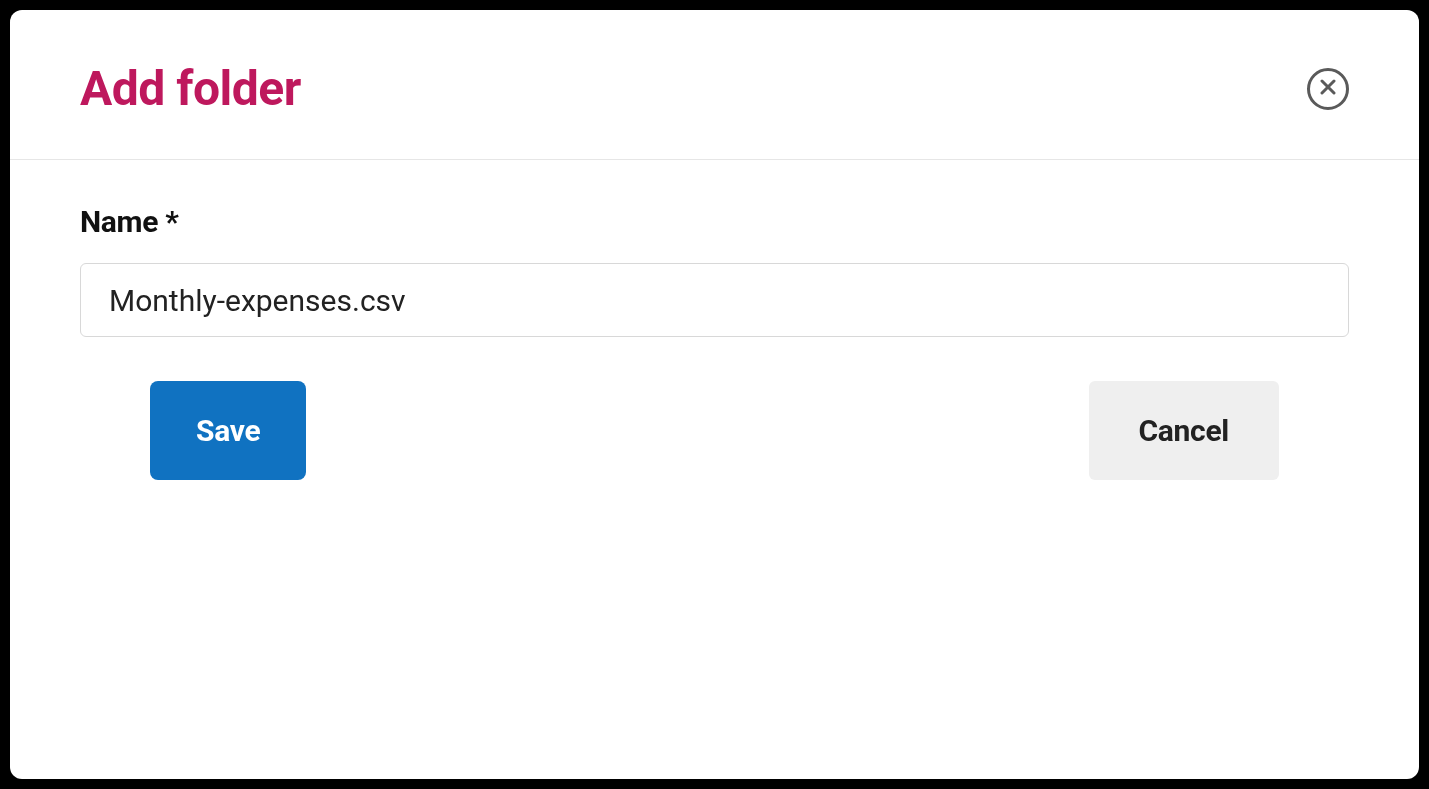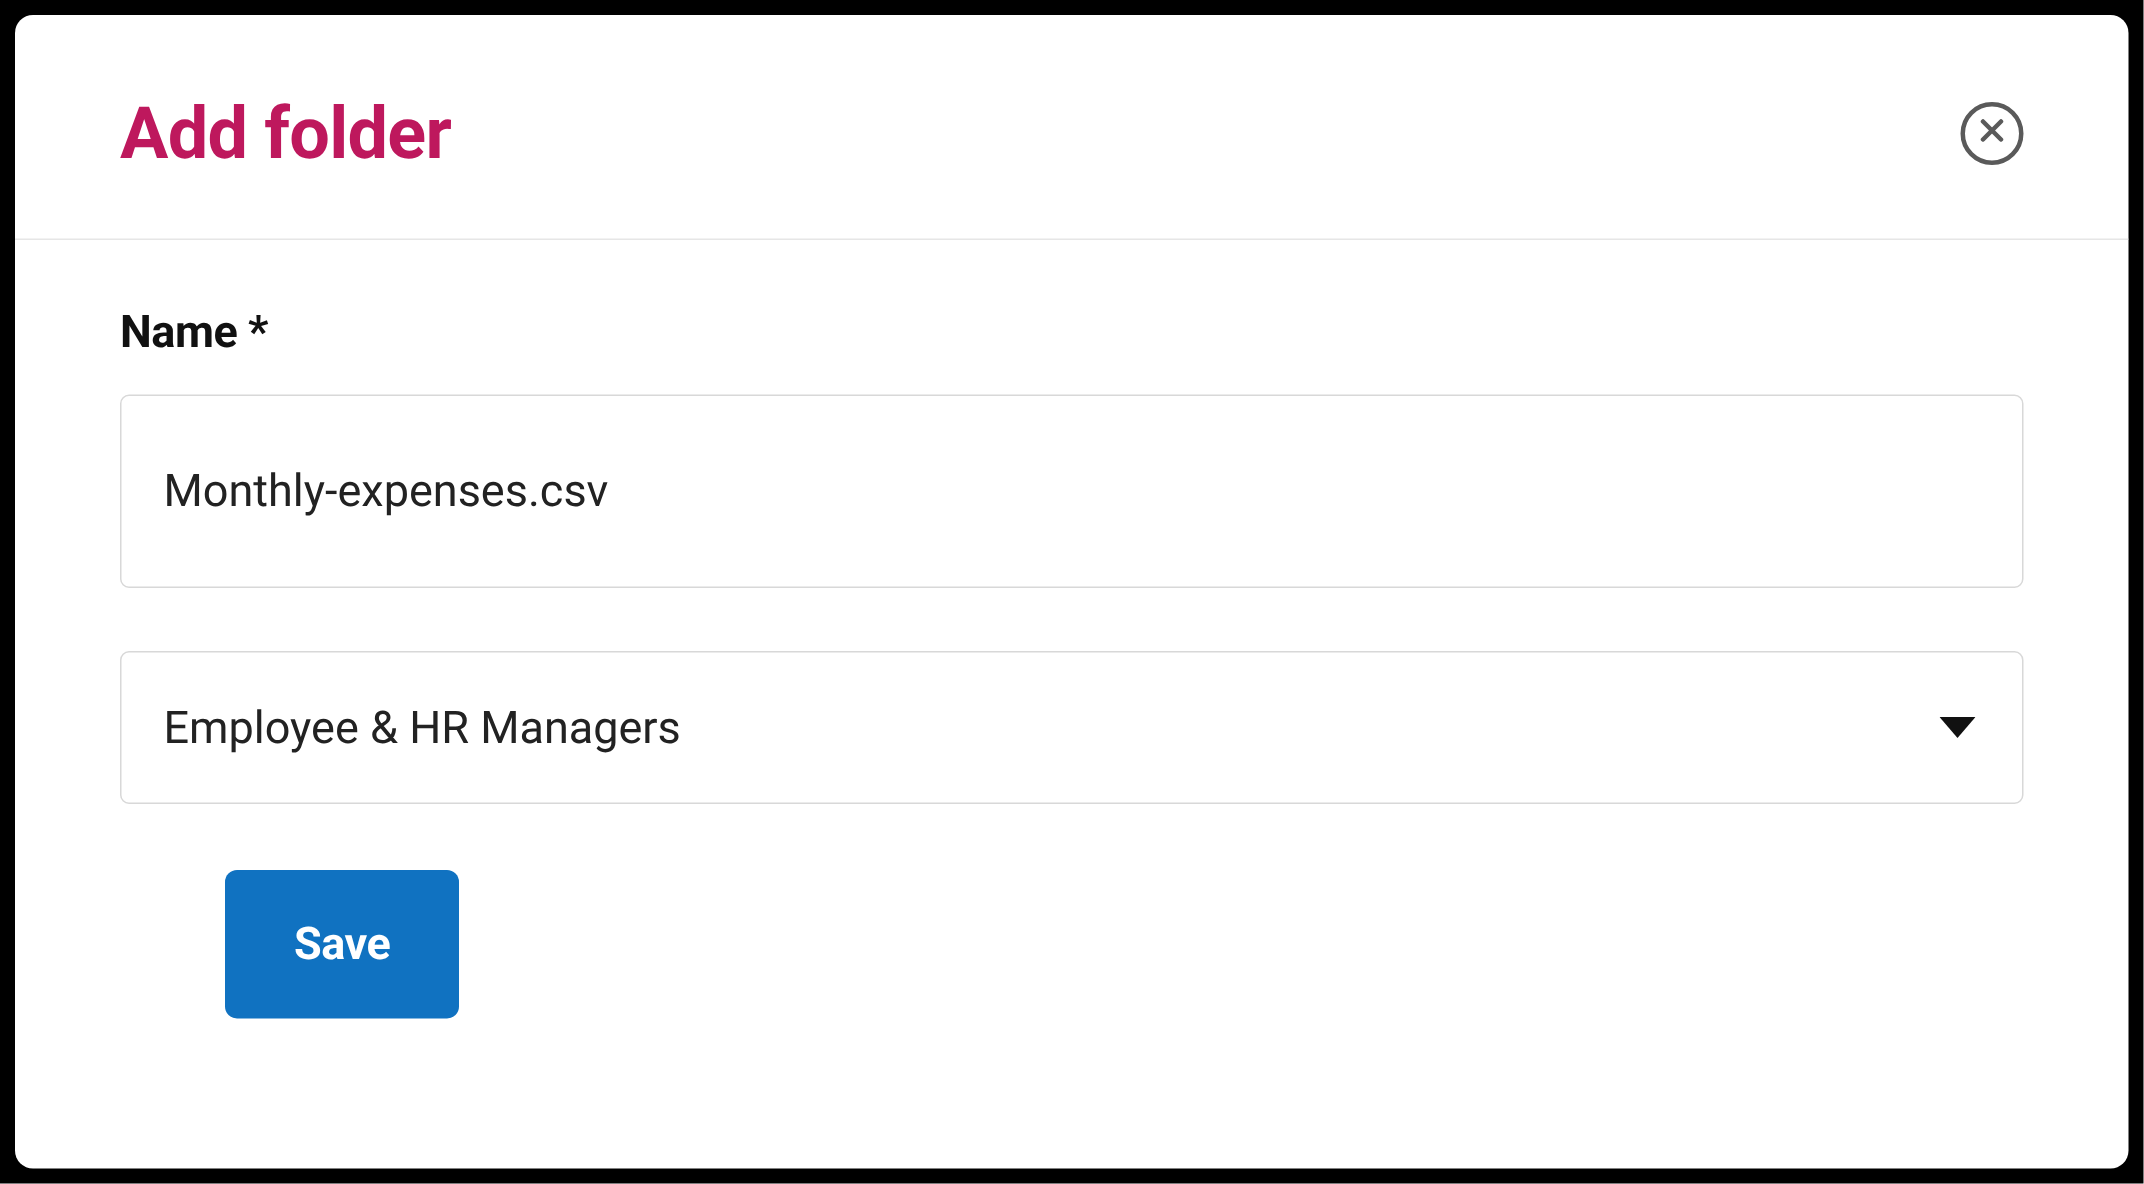"Monthly-expenses.csv" .text-input { height: 129px -> 74px }
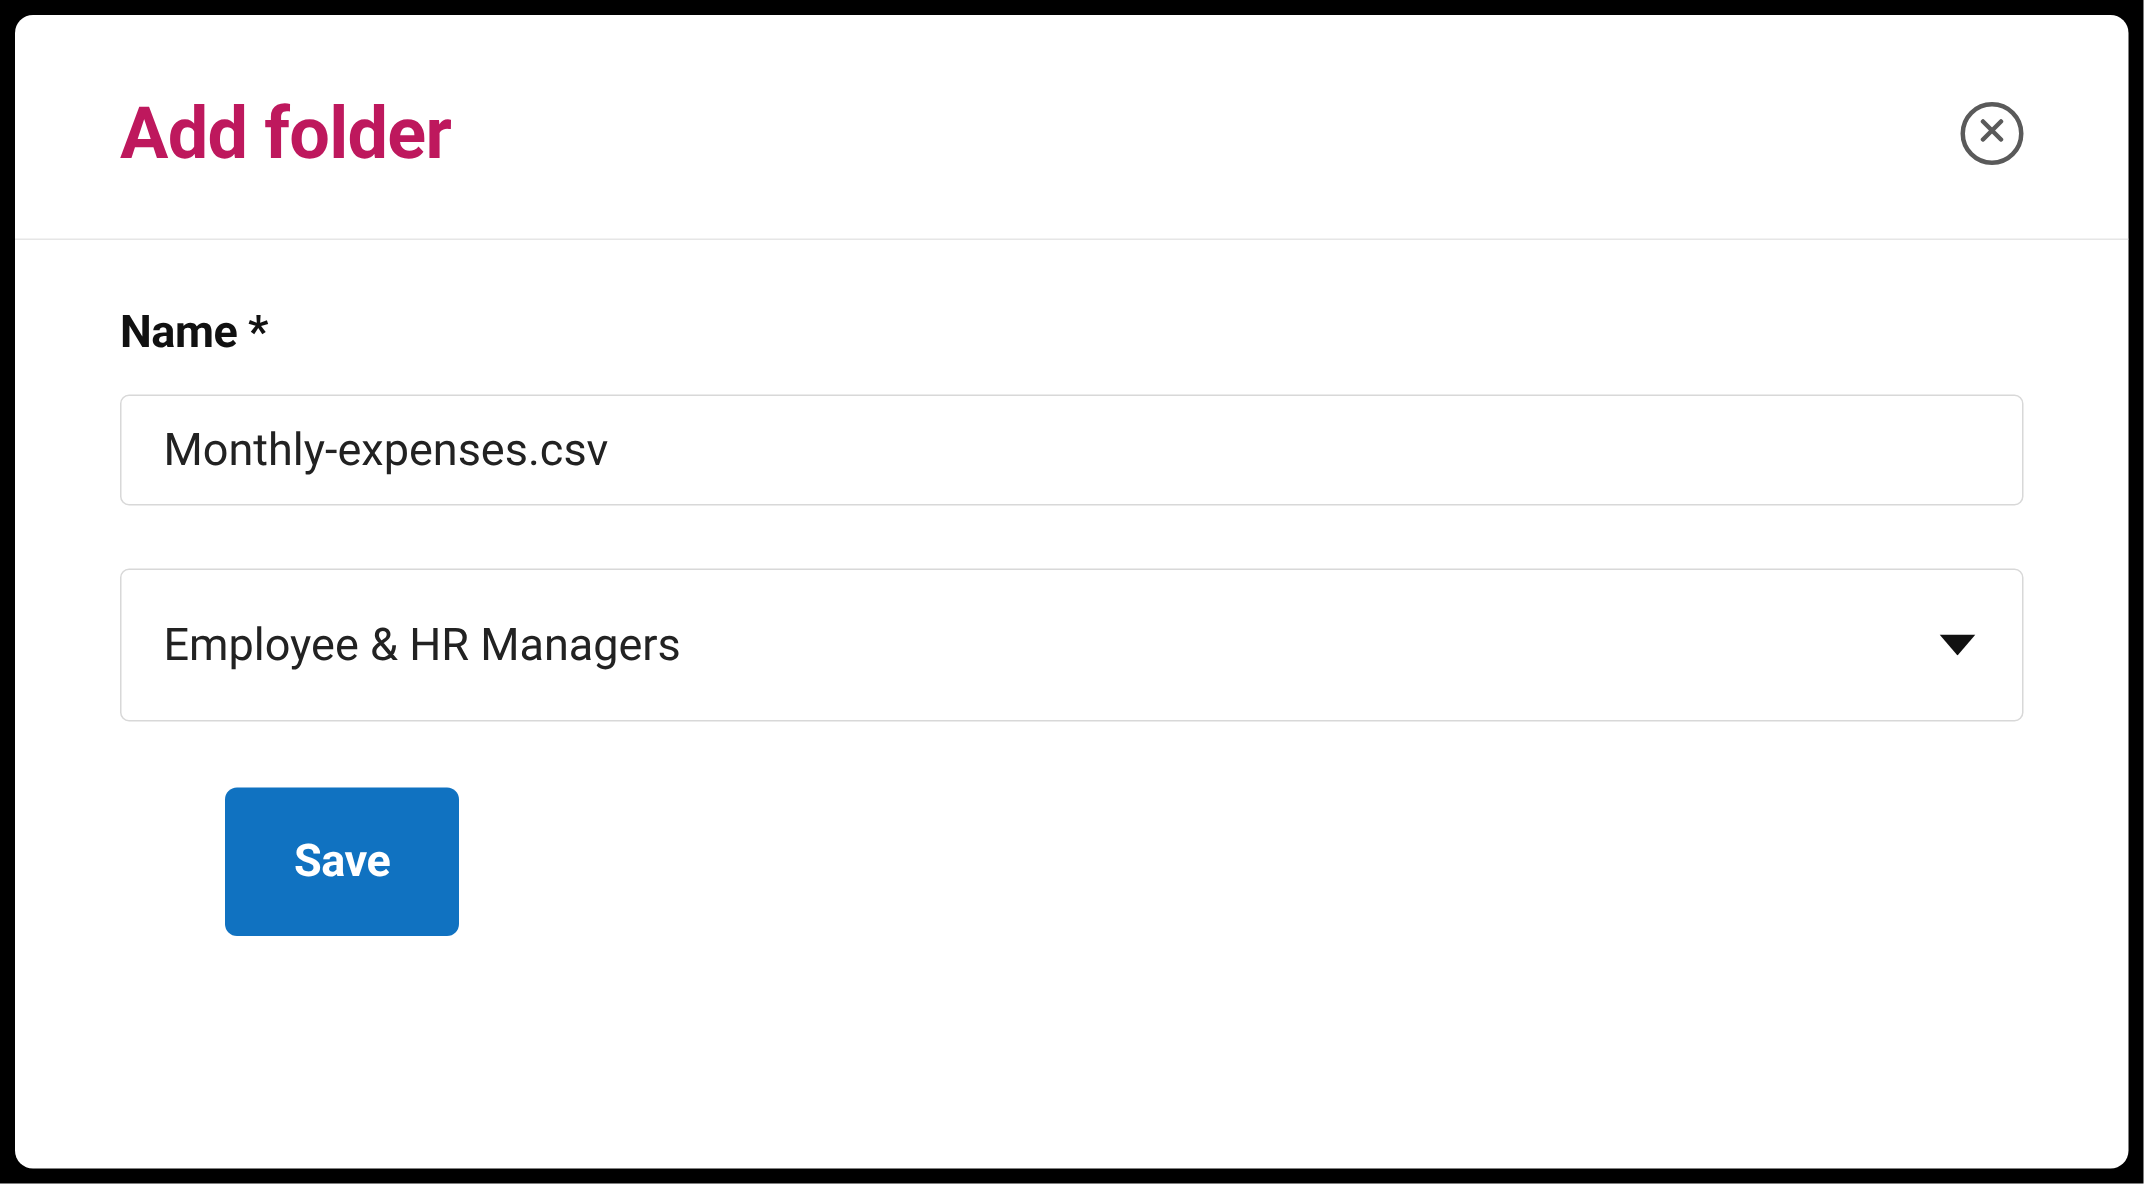"Employee & HR Managers" div.select-wrap { html: <div> <button>Employee &amp; HR Managers</button> <span> <svg> <polygon></polygon> </svg> </span> </div> -> none }
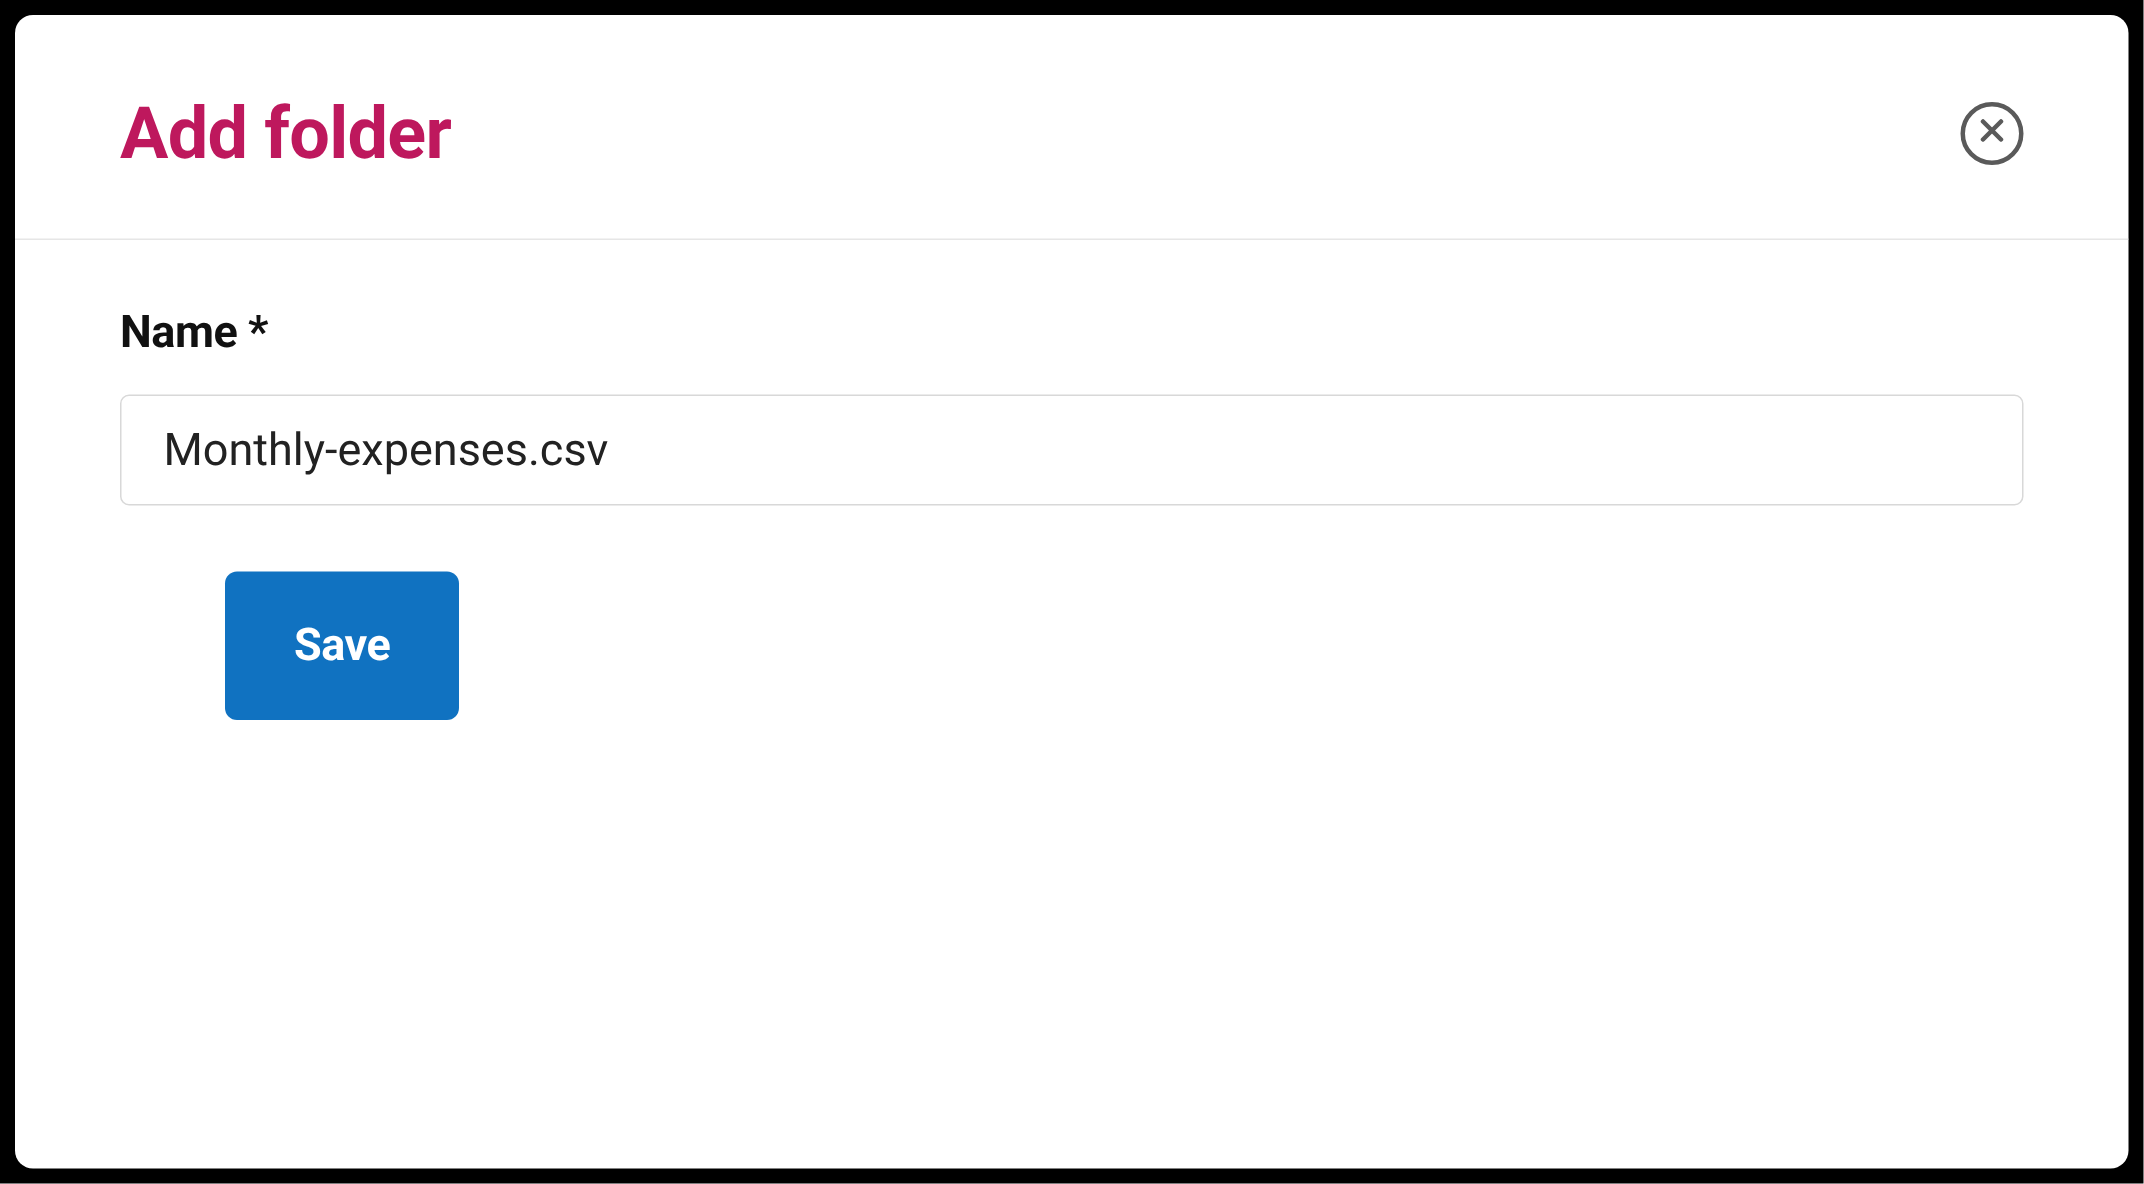"Cancel" button.btn { html: none -> <button>Cancel</button> }
